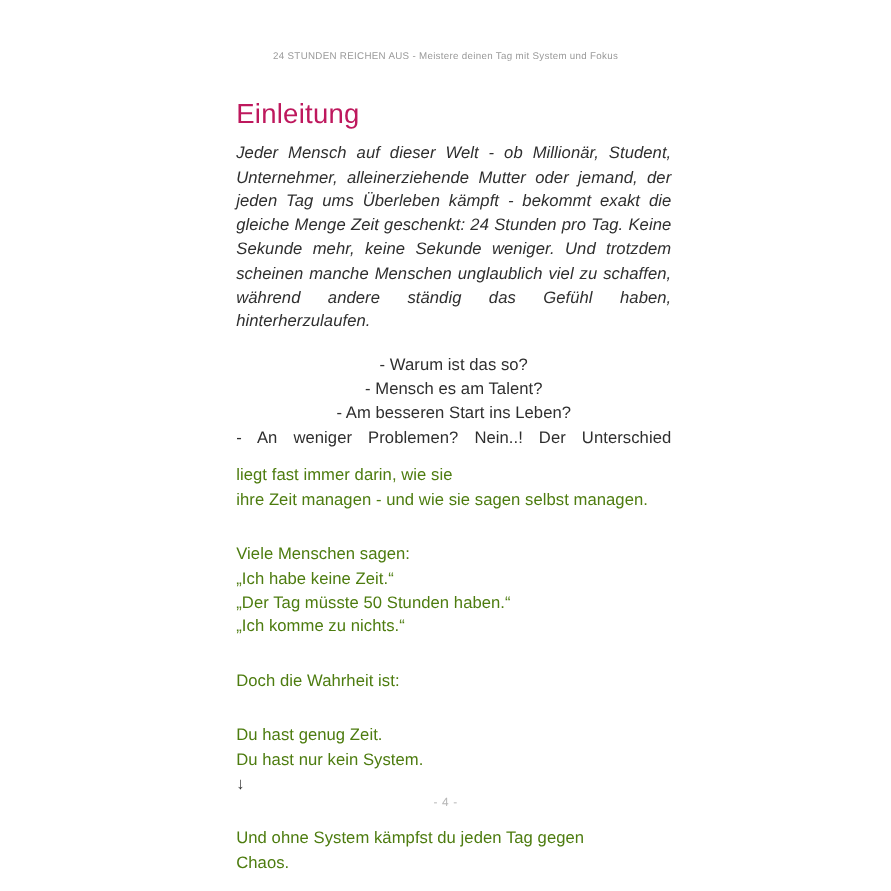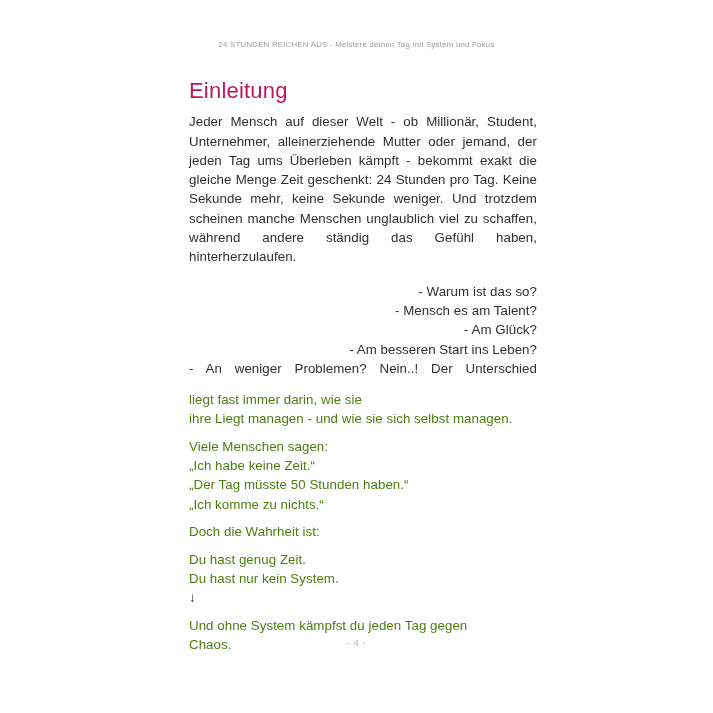"Jeder Mensch auf dieser Welt" .para { font-style: none -> italic }
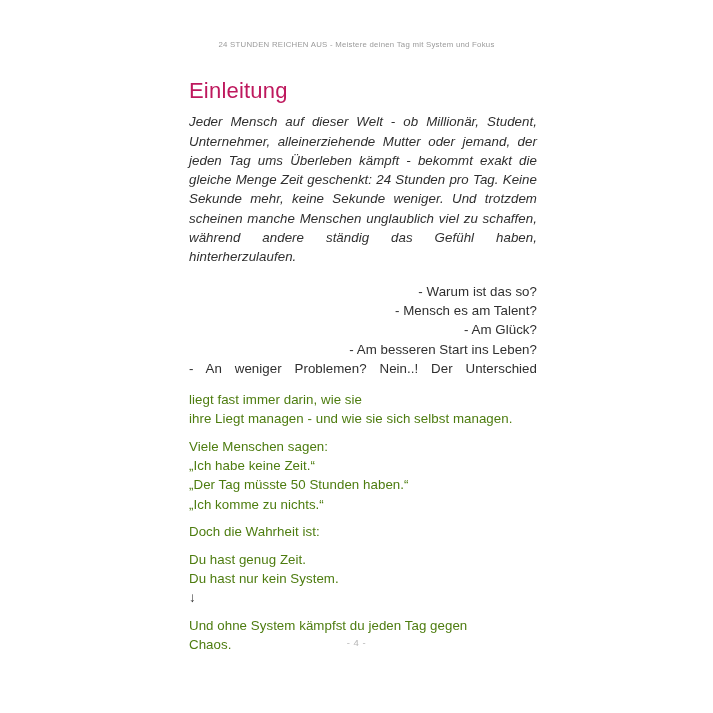"- Warum ist das so?" .dash-list li { text-align: right -> center }
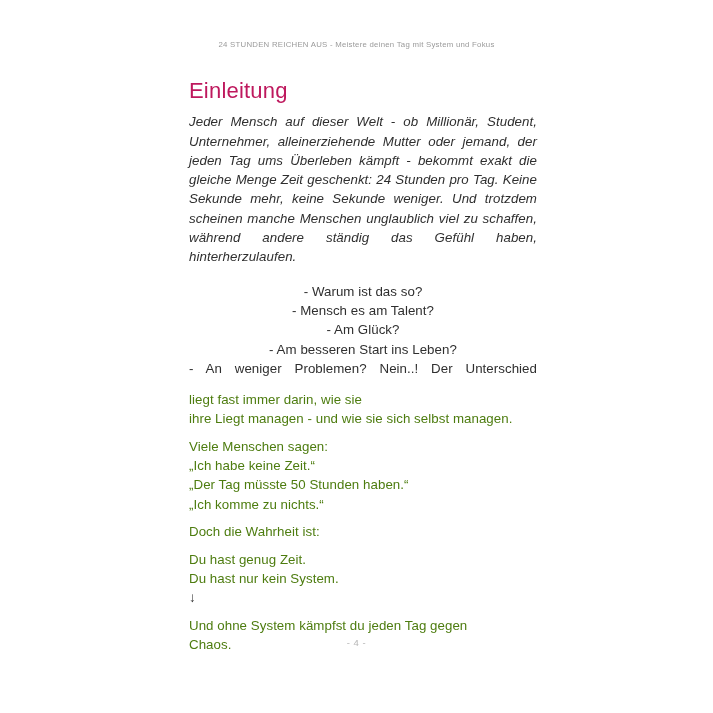"- Am Glück?" li { html: <li>- Am Glück?</li> -> none }
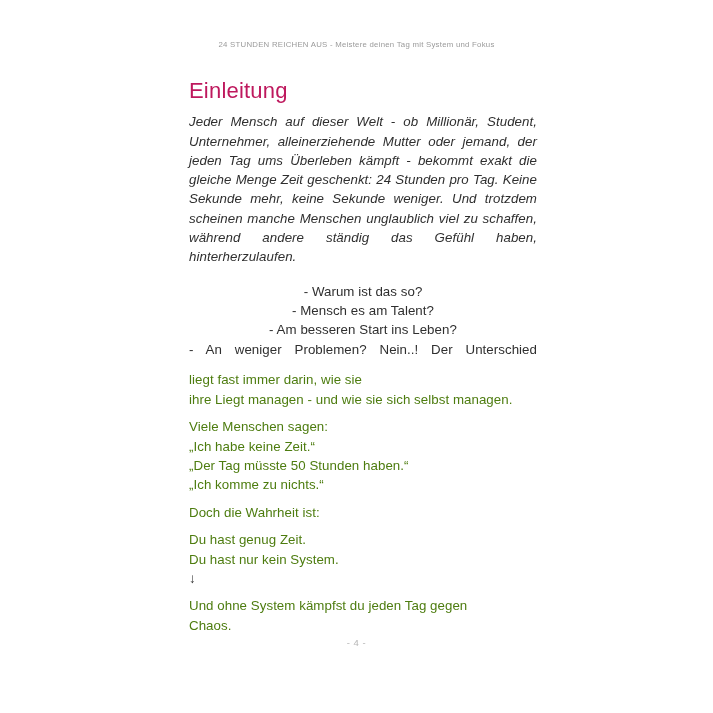"ihre Liegt managen - und" div.line { text: Liegt managen - und wie sie sich -> Zeit managen - und wie sie sagen }
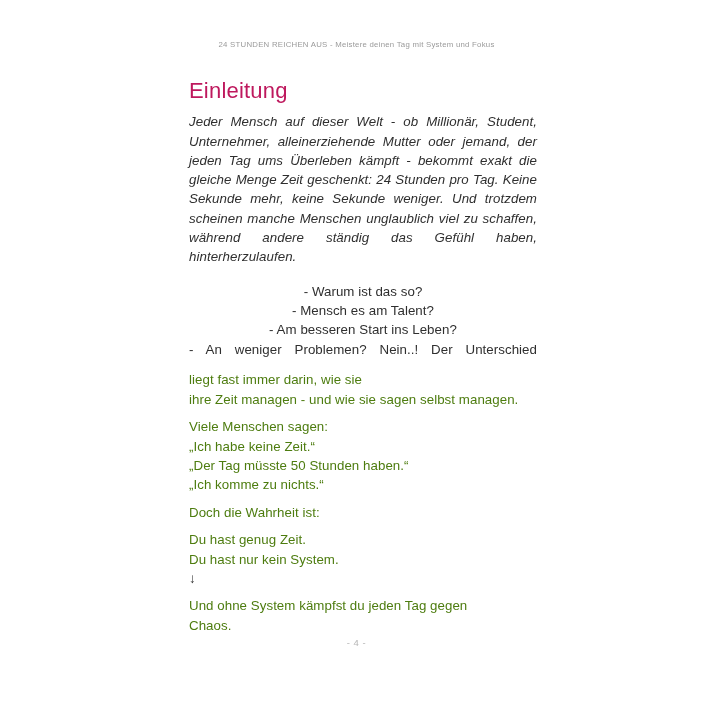"Viele Menschen sagen:" .line.spaced-above-sm { margin-top: 8px -> 24px }
